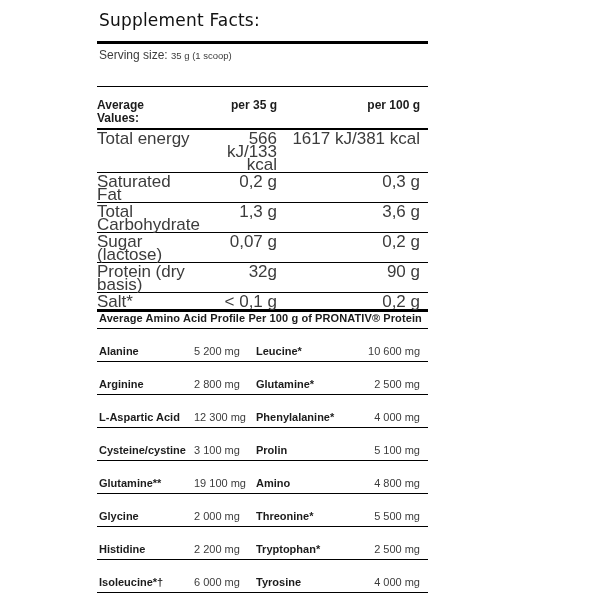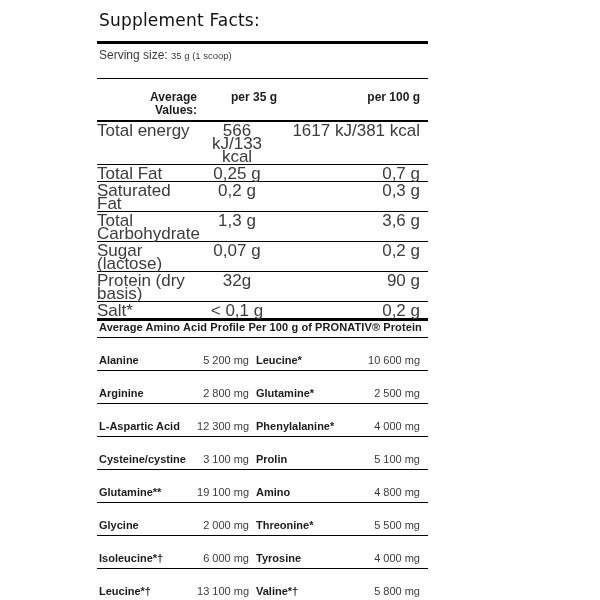"Serving size: 35 g (1" .serving-row { padding: 3px 2px 0 2px -> 3px 2px 8px 2px }
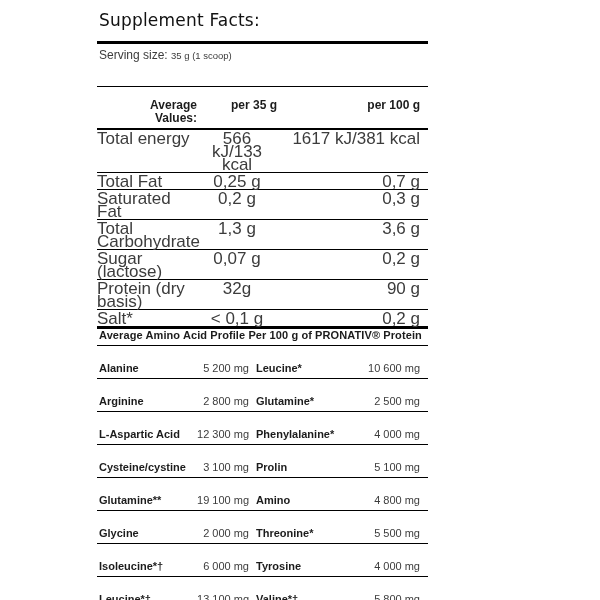"Average" table.nutri th.c1 { text-align: right -> left }
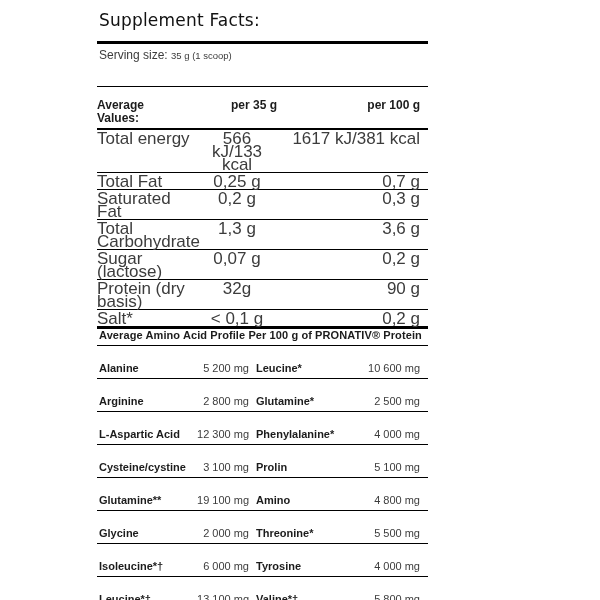"566 kJ/133 kcal" table.nutri td.c2 { text-align: center -> right }
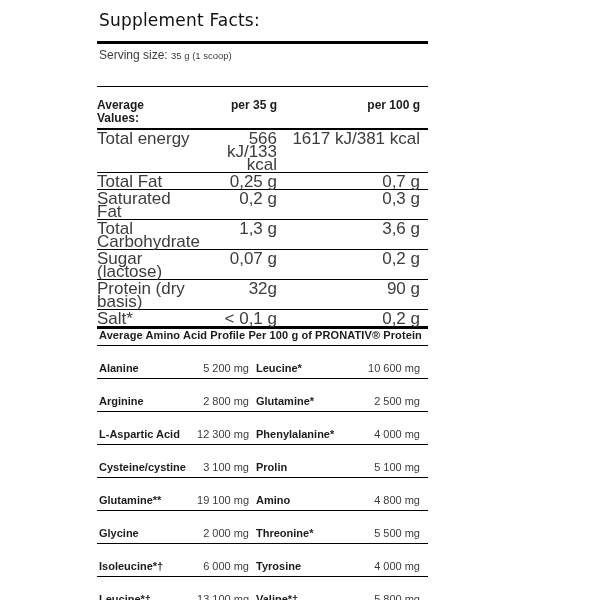"Total Fat" tr { html: <tr> <td>Total Fat</td> <td>0,25 g</td> <td>0,7 g</td> </tr> -> none }
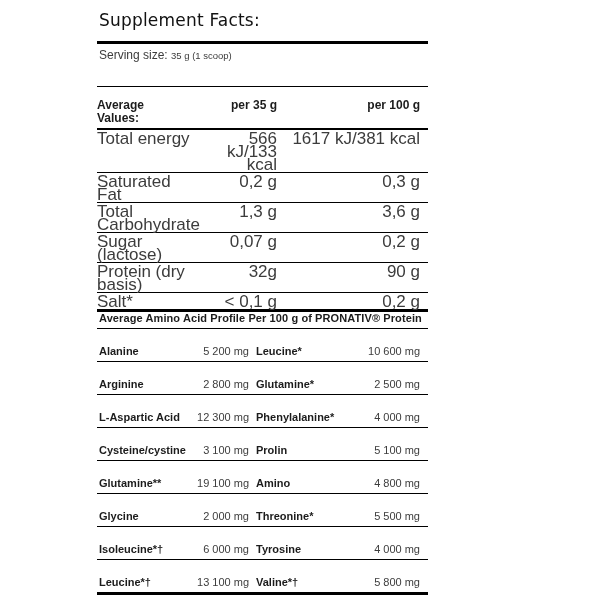"5 200 mg" table.amino td.v1 { text-align: right -> left }
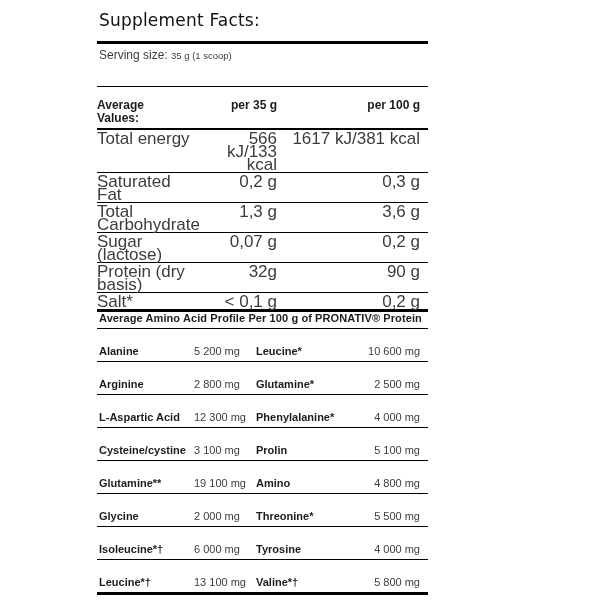"Histidine" tr { html: none -> <tr> <td>Histidine</td> <td>2 200 mg</td> <td>Tryptophan*</td> <td>2 500 mg</td> </tr> }
